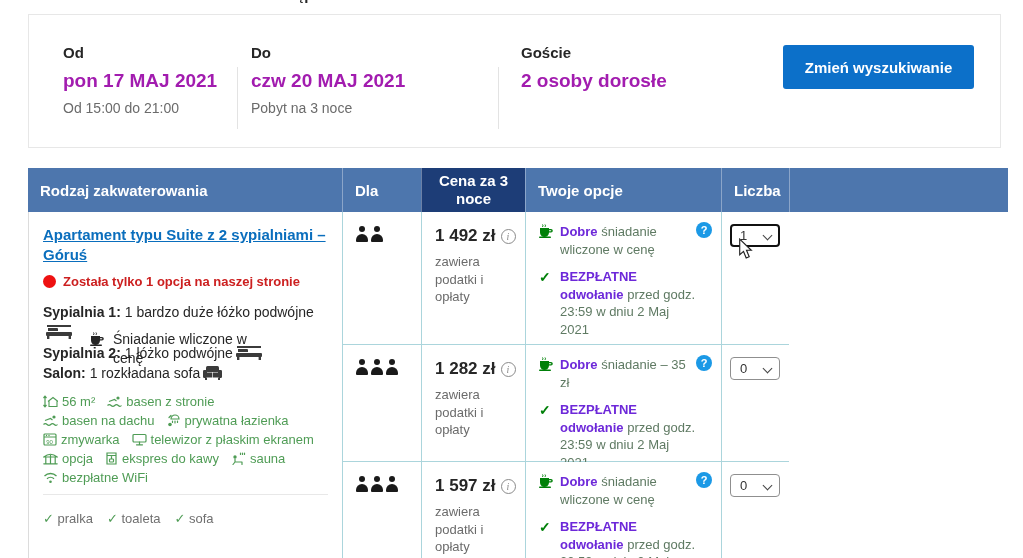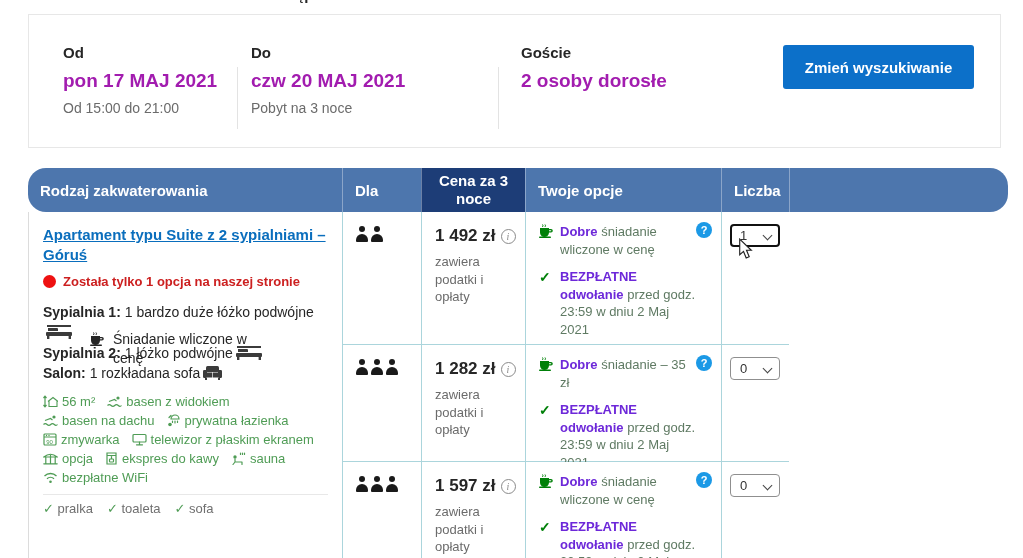"Rodzaj zakwaterowania" .thead { border-radius: 18px -> none }
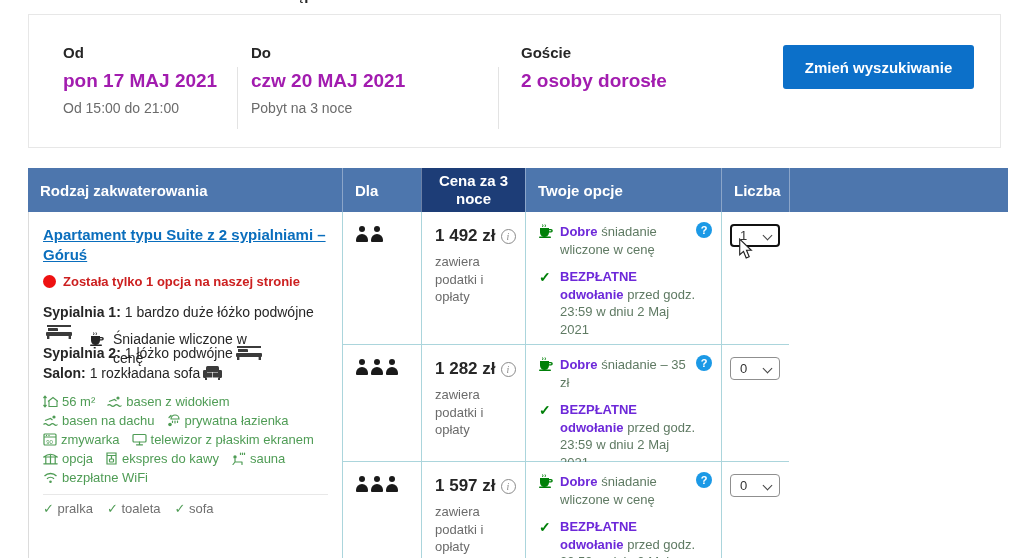"basen z widokiem" span { text: widokiem -> stronie }
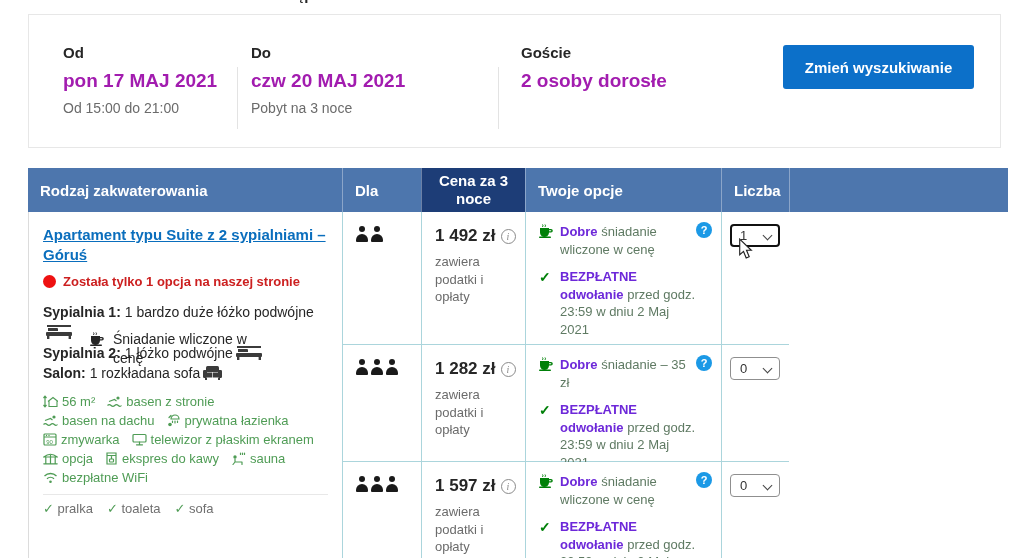"pralka" .features { margin-top: 6px -> 16px }
